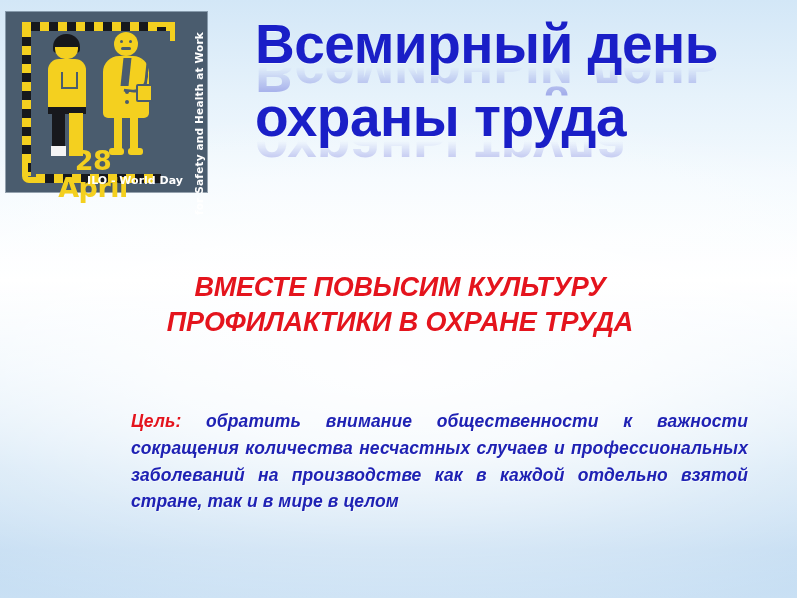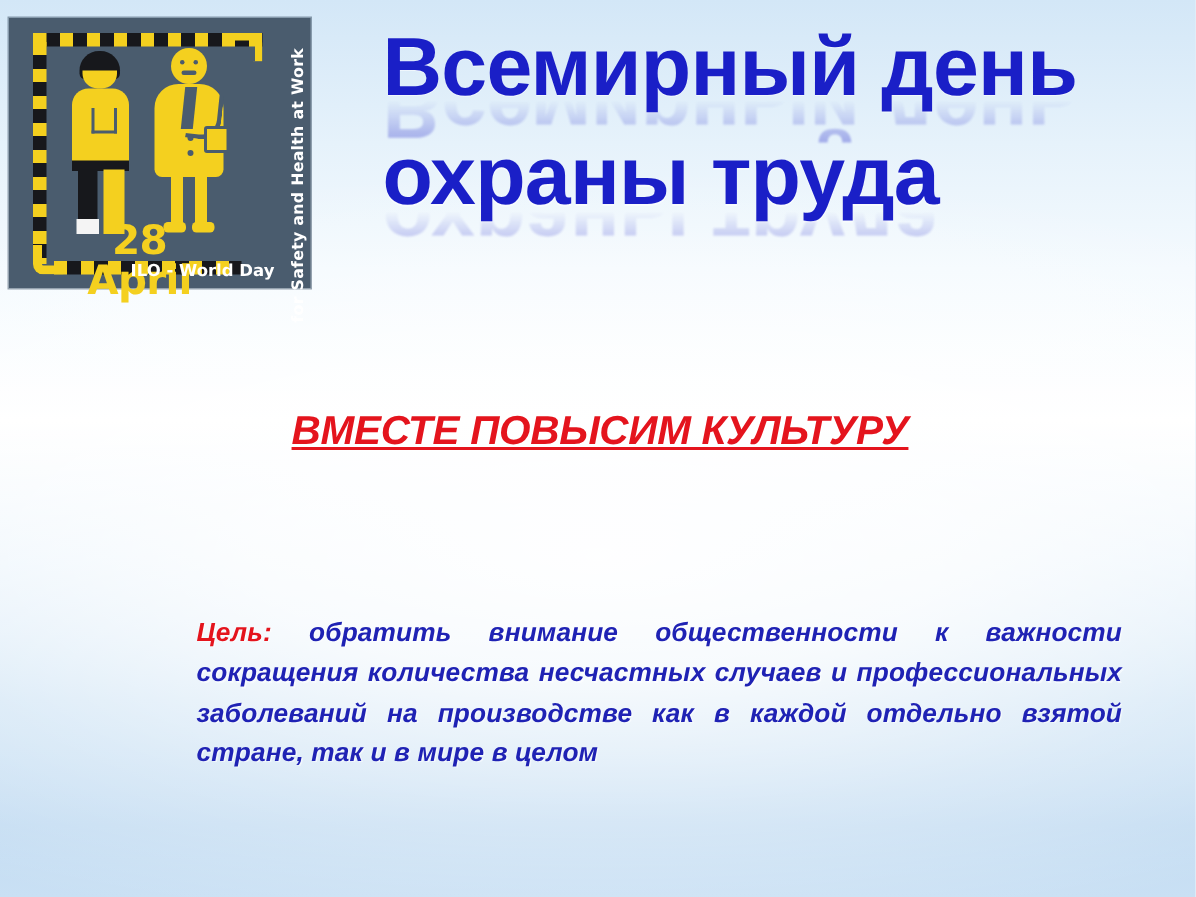"ВМЕСТЕ ПОВЫСИМ КУЛЬТУРУ" .slogan { text-decoration: underline -> none }
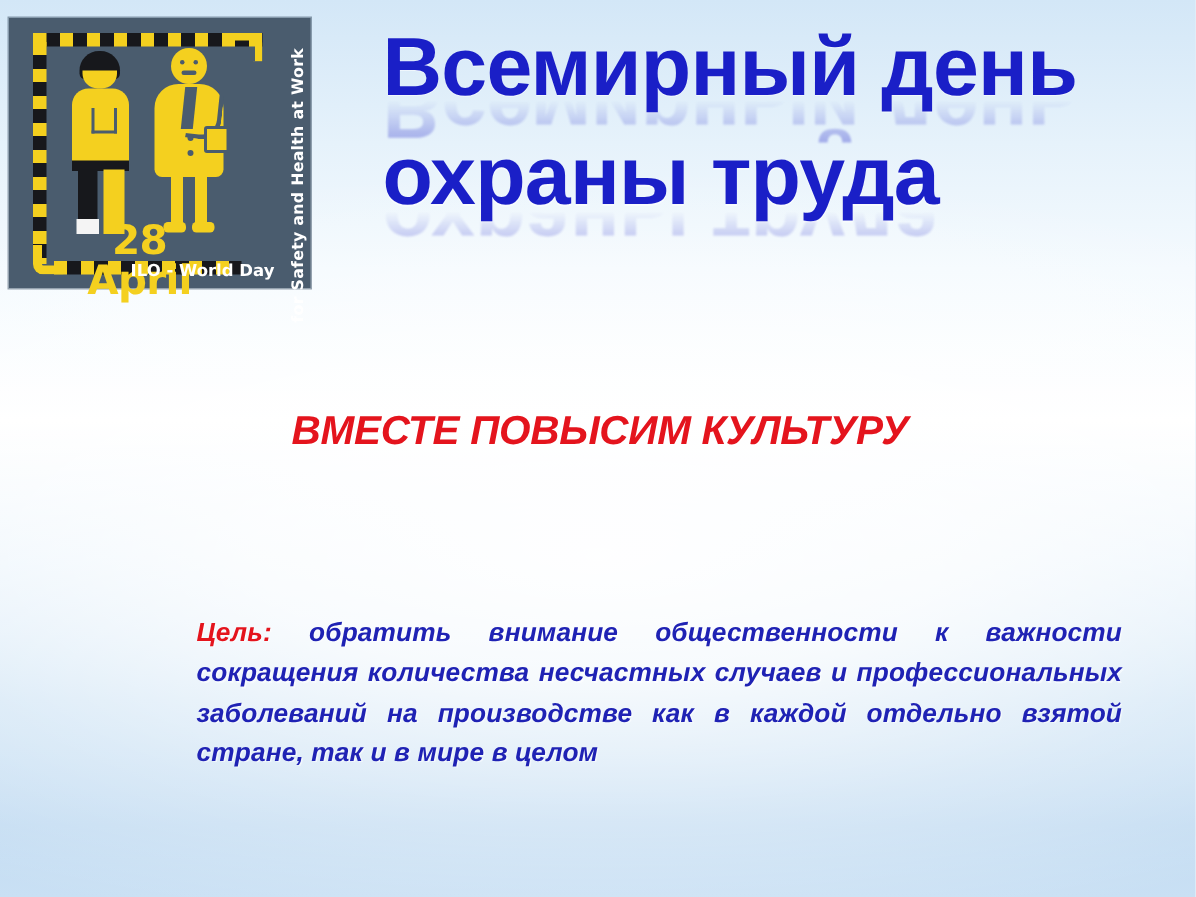"ПРОФИЛАКТИКИ В ОХРАНЕ ТРУДА" span.ln { html: none -> <span>ПРОФИЛАКТИКИ В ОХРАНЕ ТРУДА</span> }
